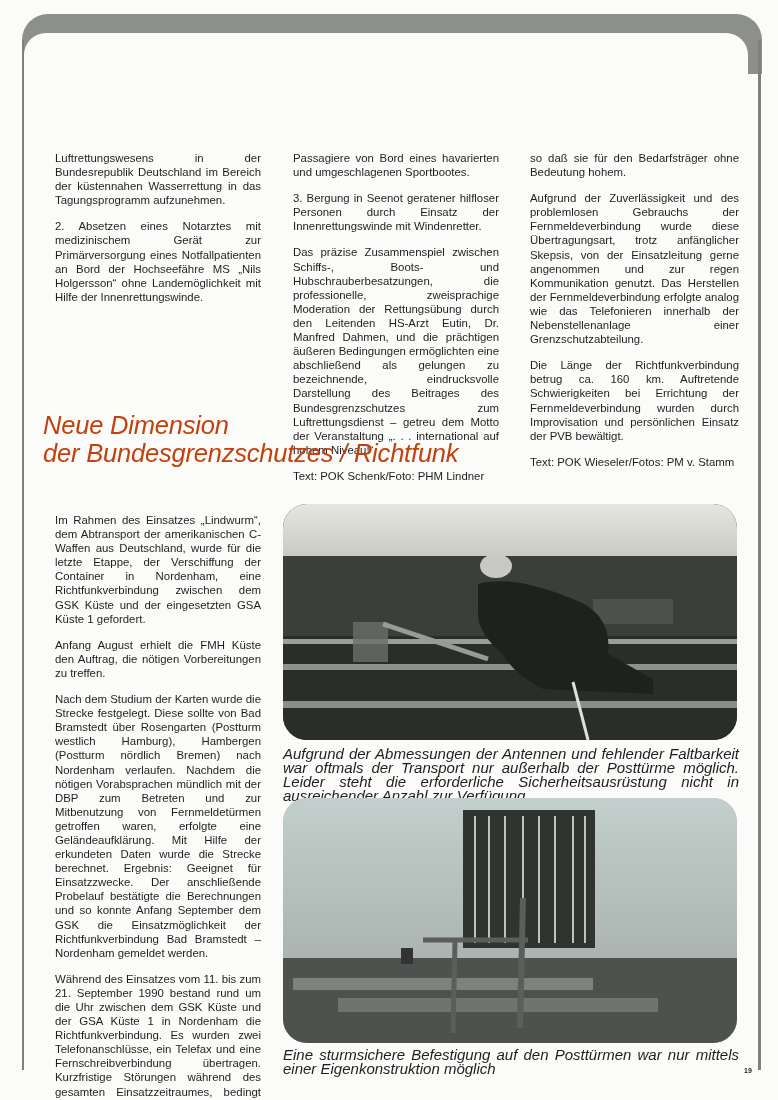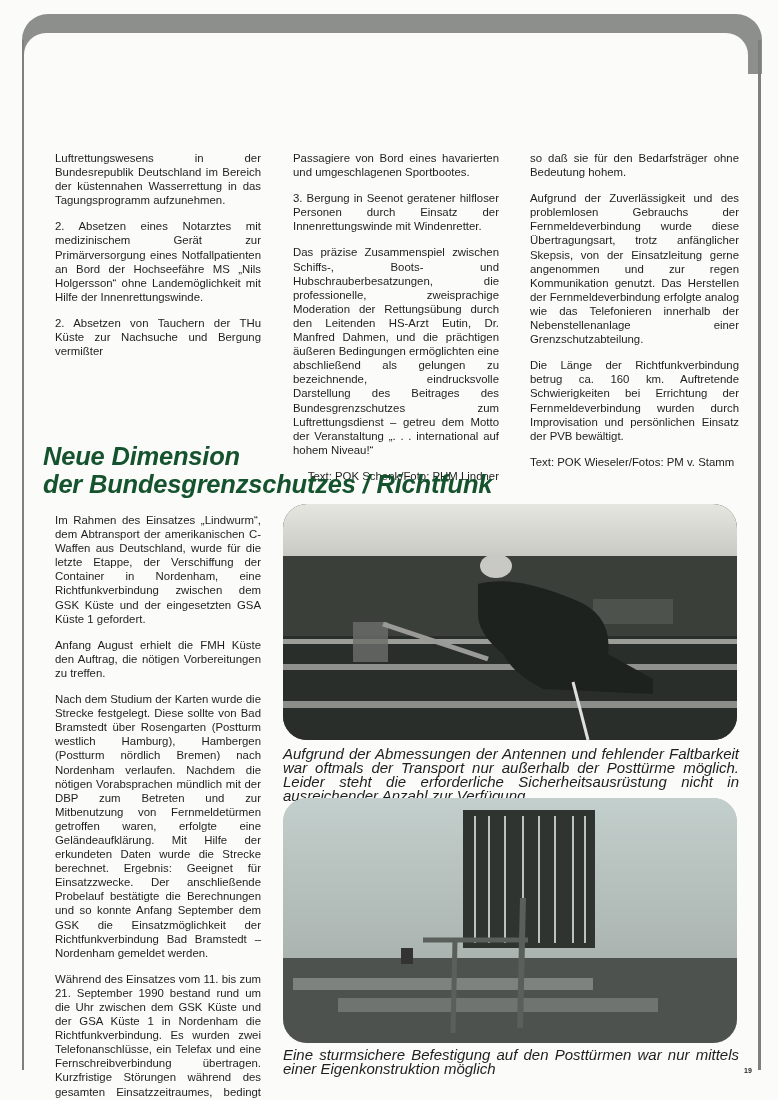"2. Absetzen von Tauchern der" p { html: <p>2. Absetzen von Tauchern der THu Küste zur Nachsuche und Bergung vermißter</p> -> none }
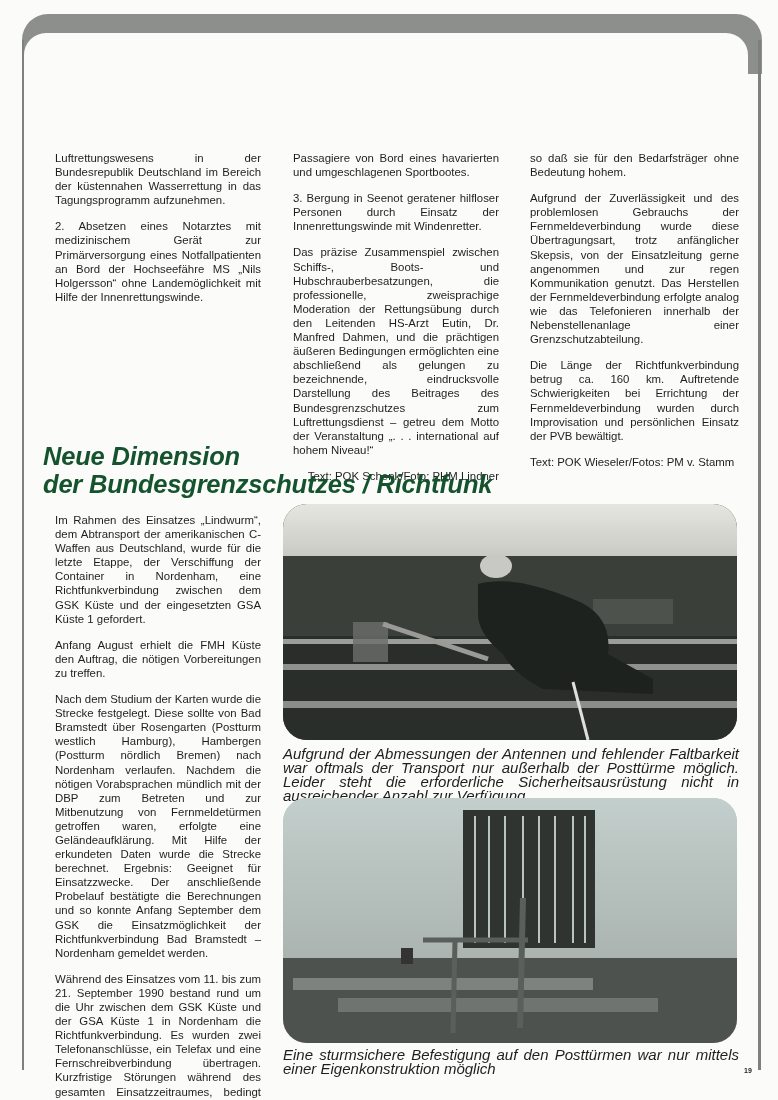"Neue Dimension" .headline { color: #14532d -> #c2410c; font-weight: bold -> normal; top: 442px -> 411px }
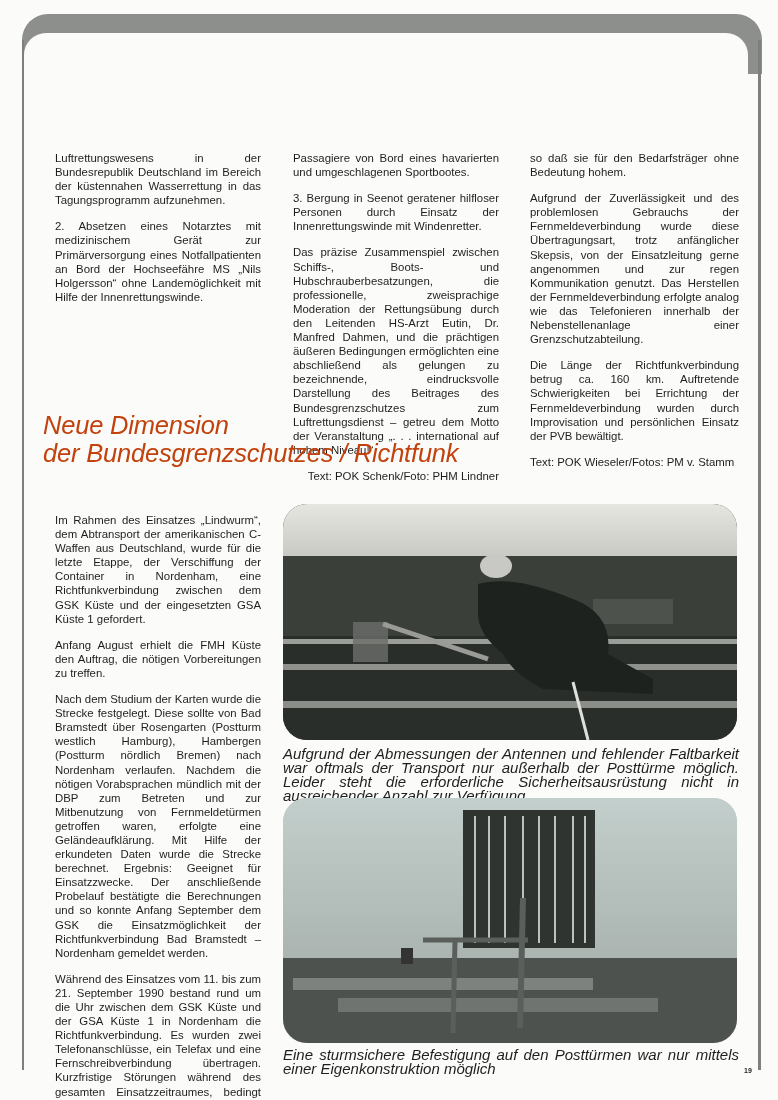"Text: POK Schenk/Foto: PHM Lindner" .credit { text-align: right -> left }
